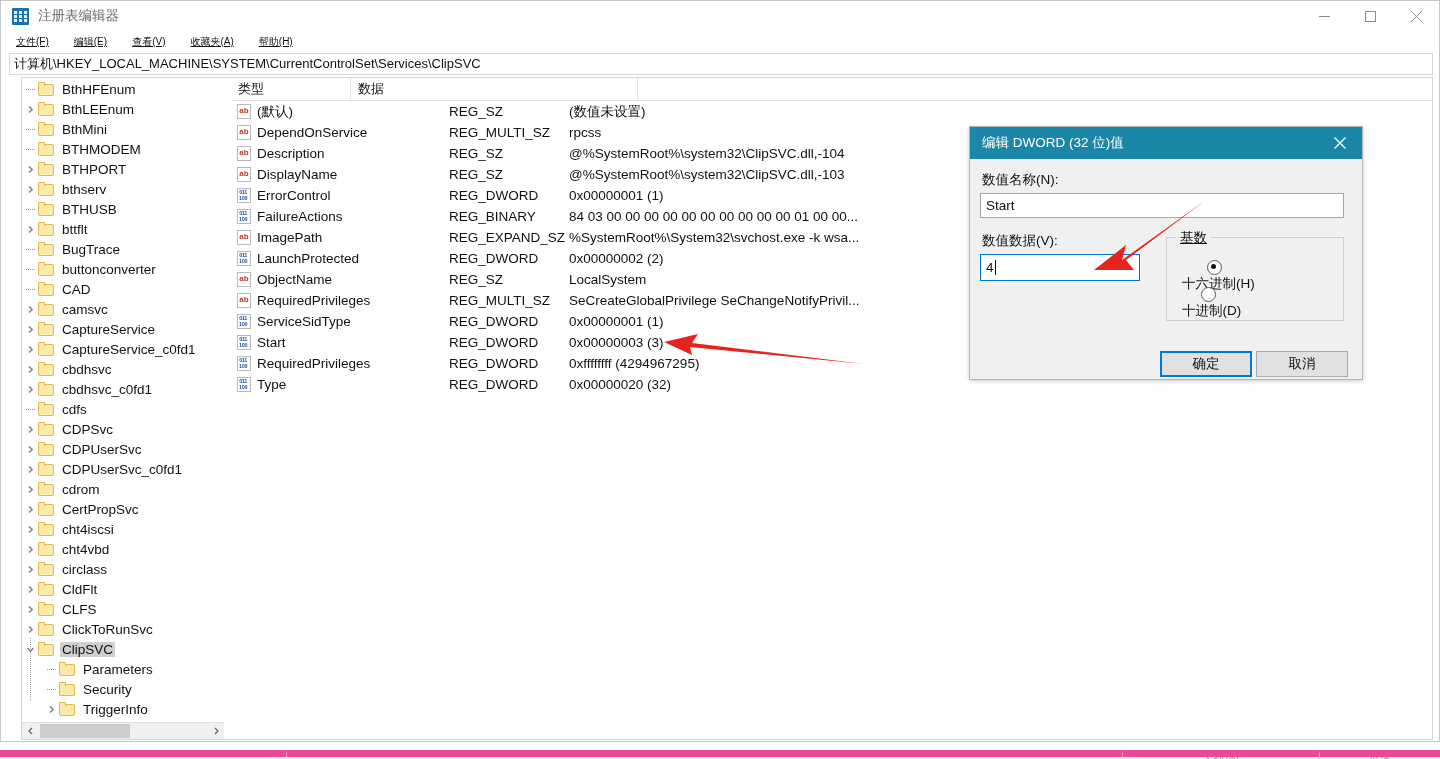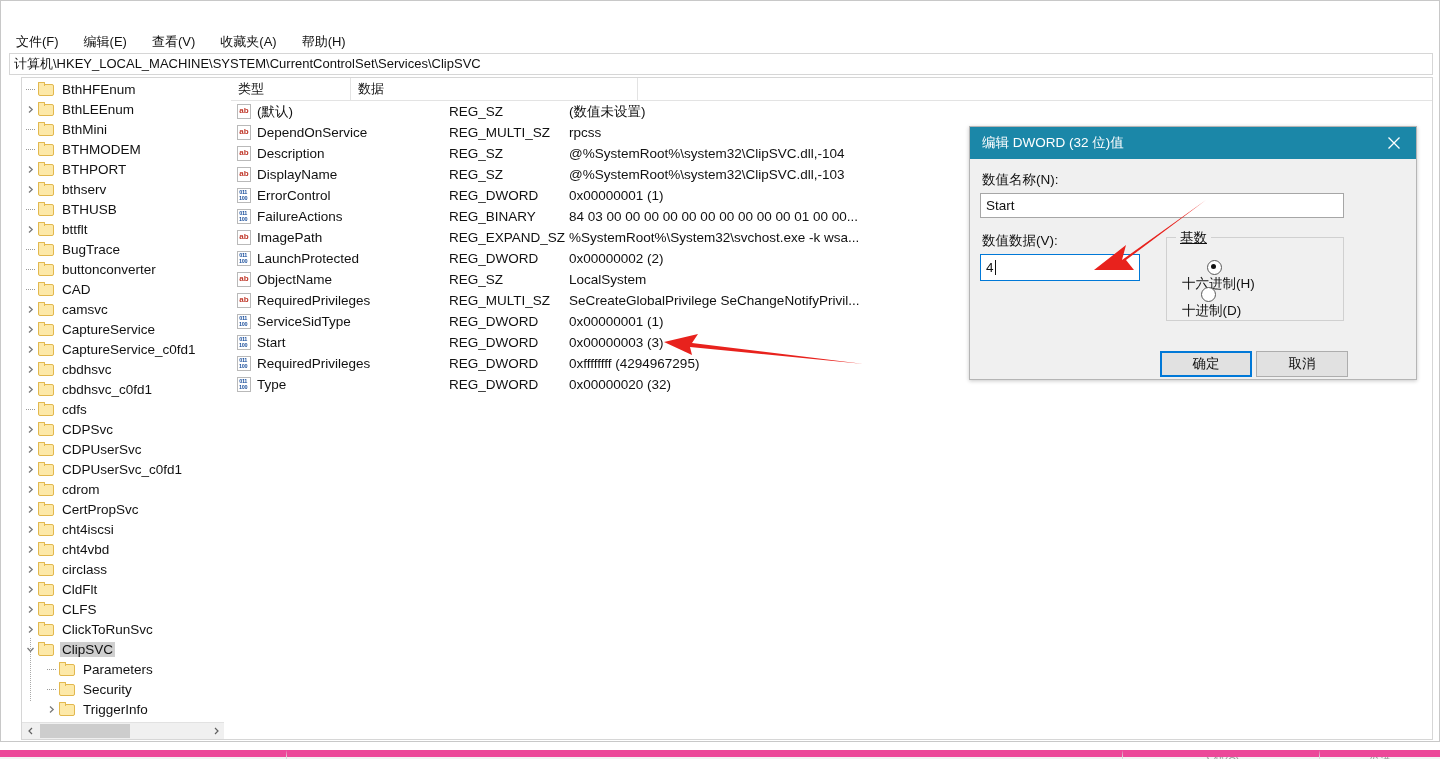"注册表编辑器" div.titlebar { html: none -> <div> <div></div> <div>注册表编辑器</div> <div> <div> <svg> <path></path> </svg> </div> <div> <svg> <rect></rect> </svg> </div> <div> <svg> <path></path> </svg> </div> </div> </div> }
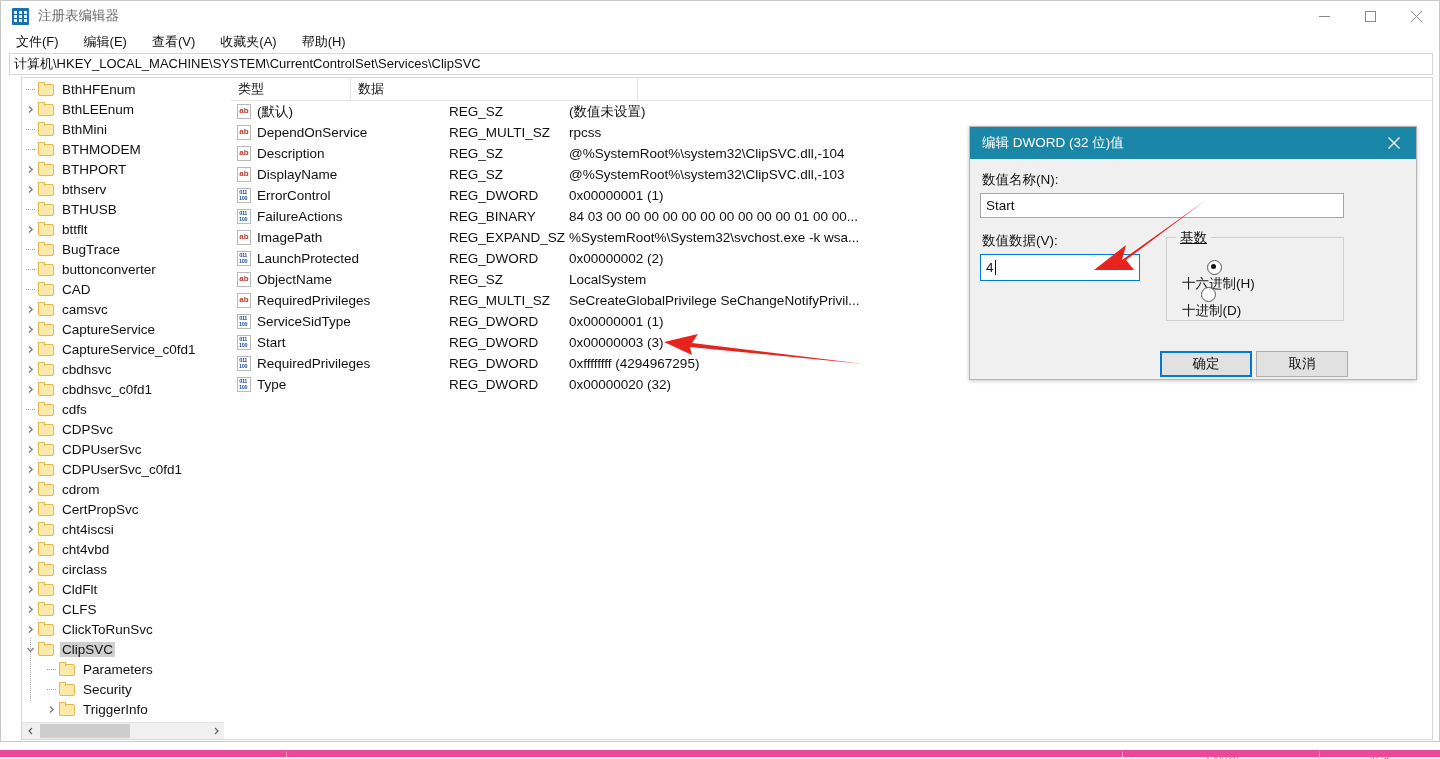"文件(F)" .menu-item { font-size: 13px -> 10px; text-decoration: none -> underline }
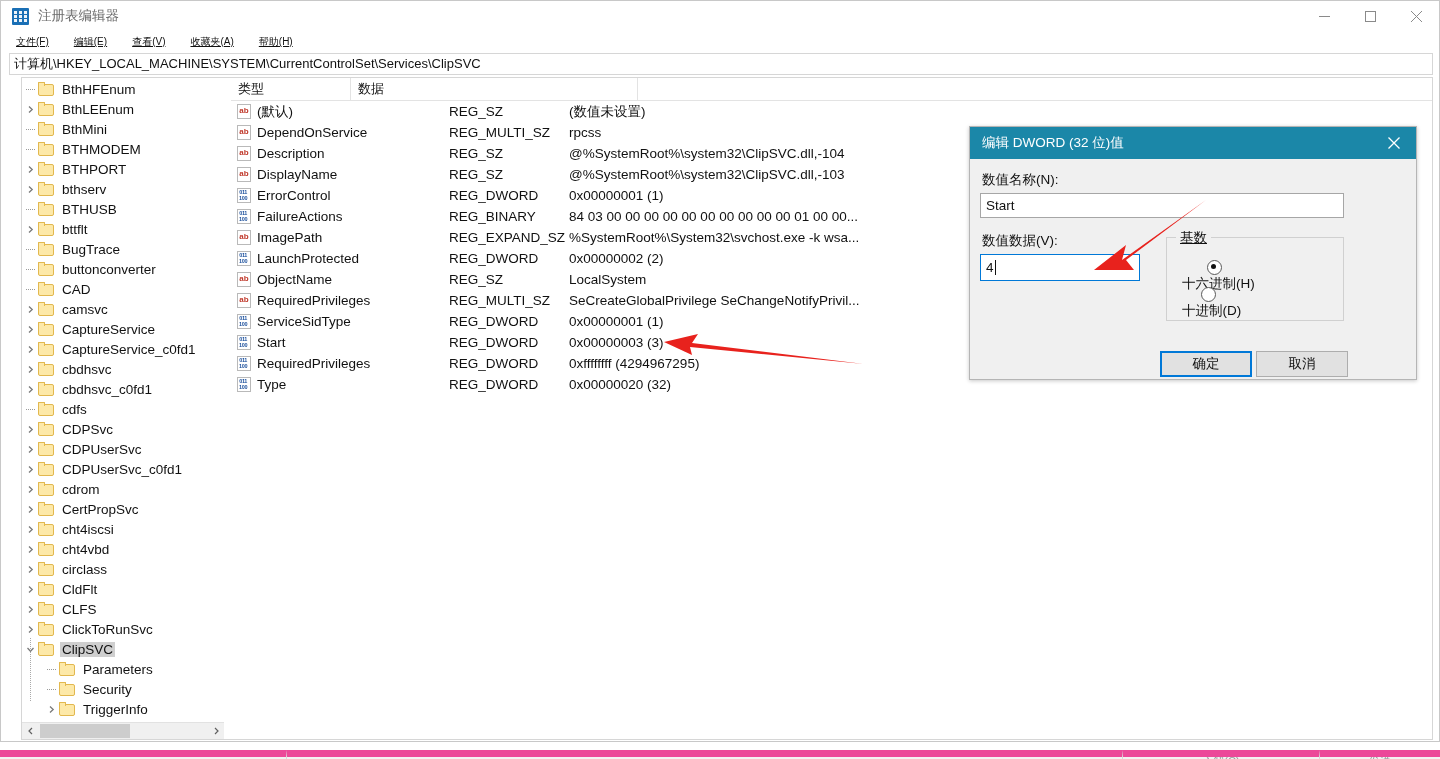"编辑 DWORD (32 位)值" .dialog { width: 448px -> 394px }
